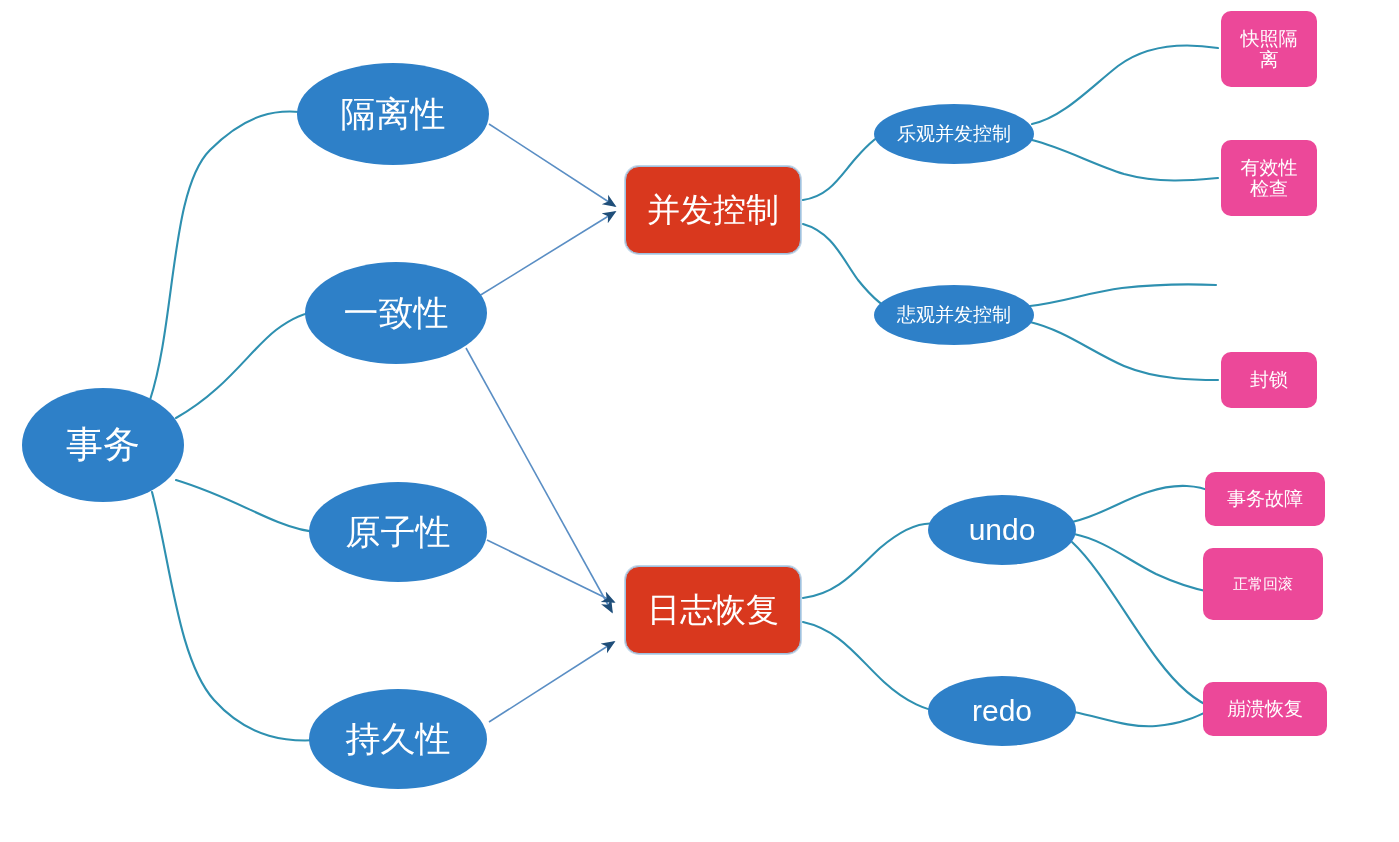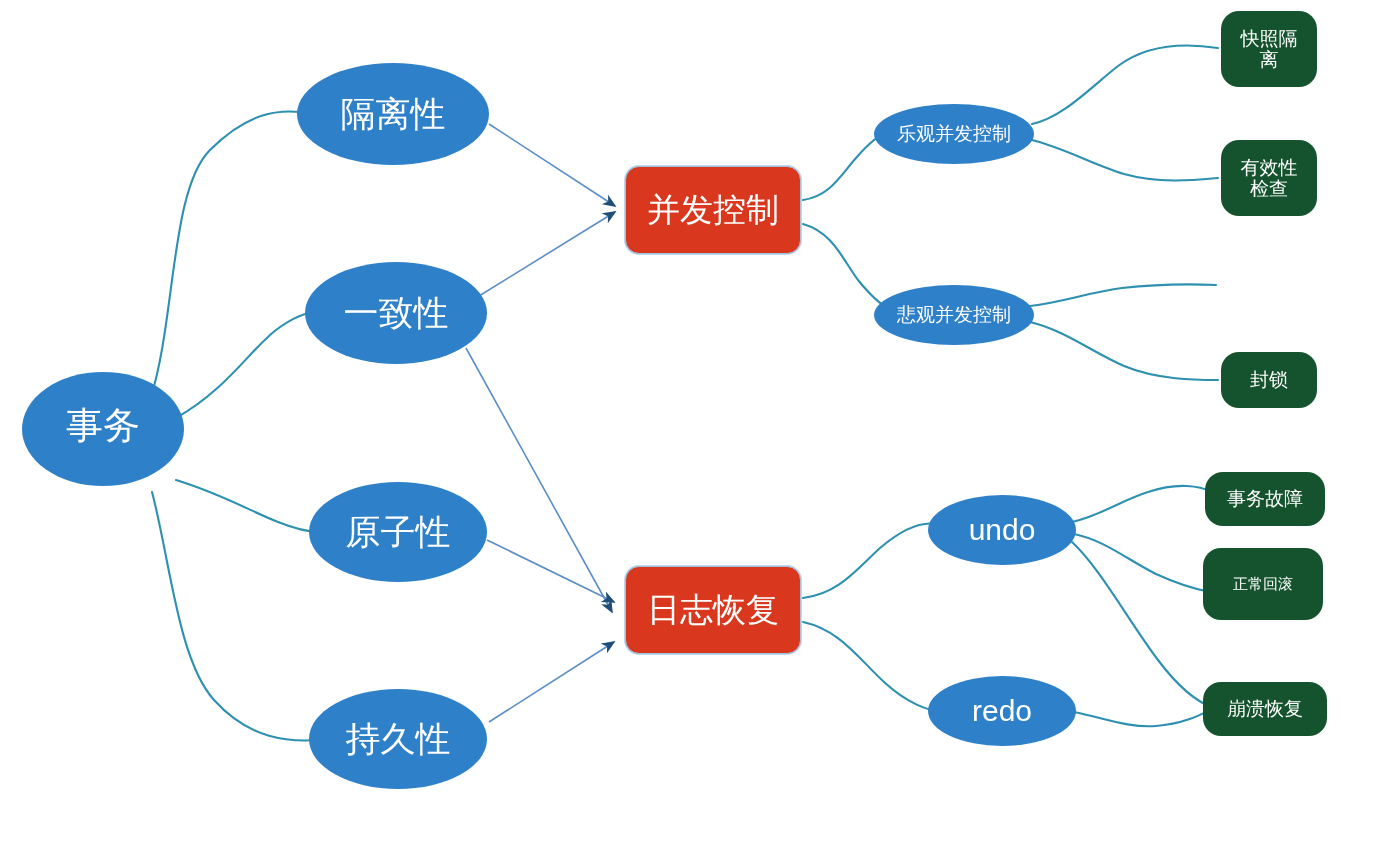"快照隔" .rrect { background: #14532d -> #ec4899; border-radius: 18px -> 10px }
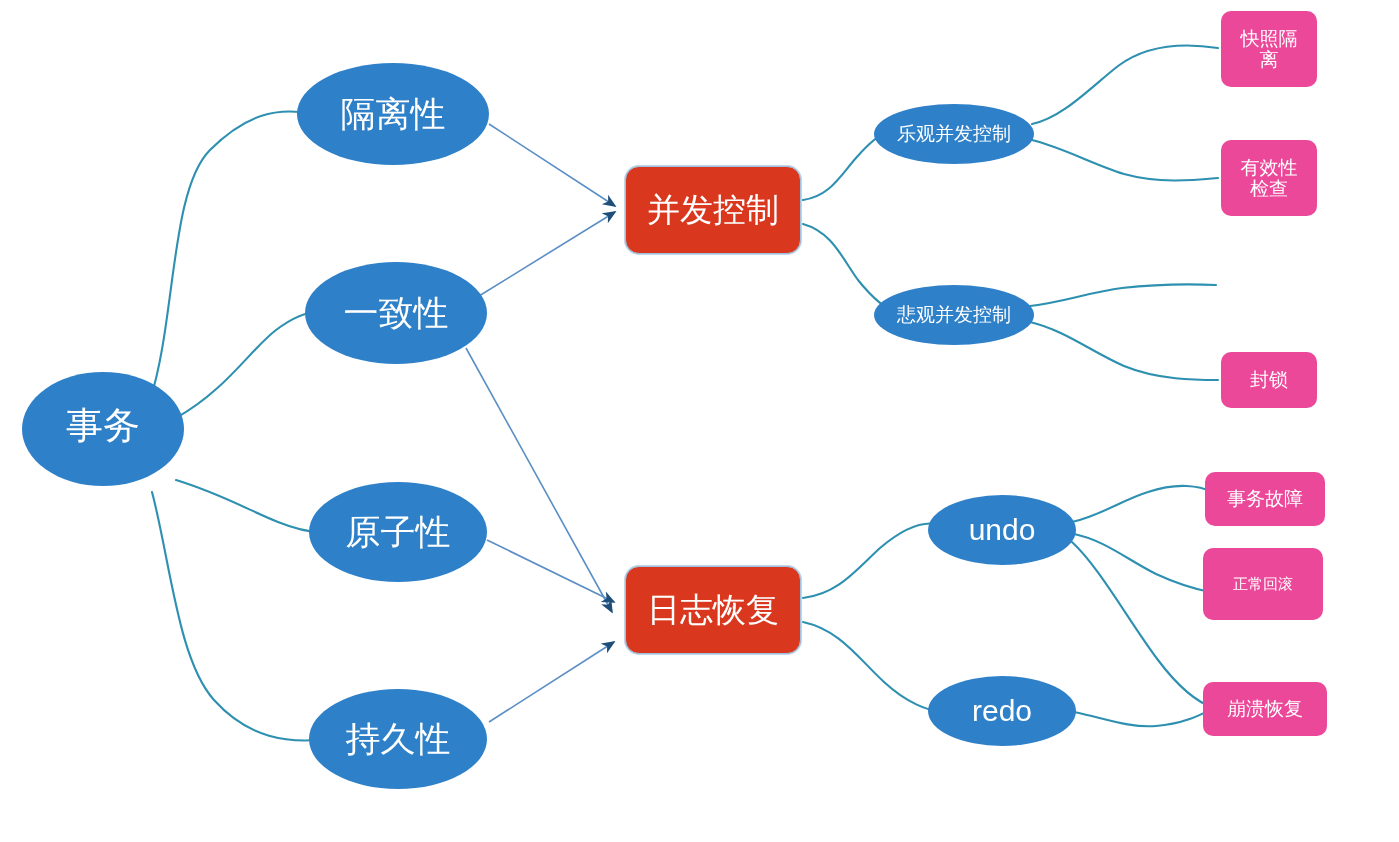"事务" .n-root { font-family: Liberation Mono, monospace -> none; top: 372px -> 388px }
